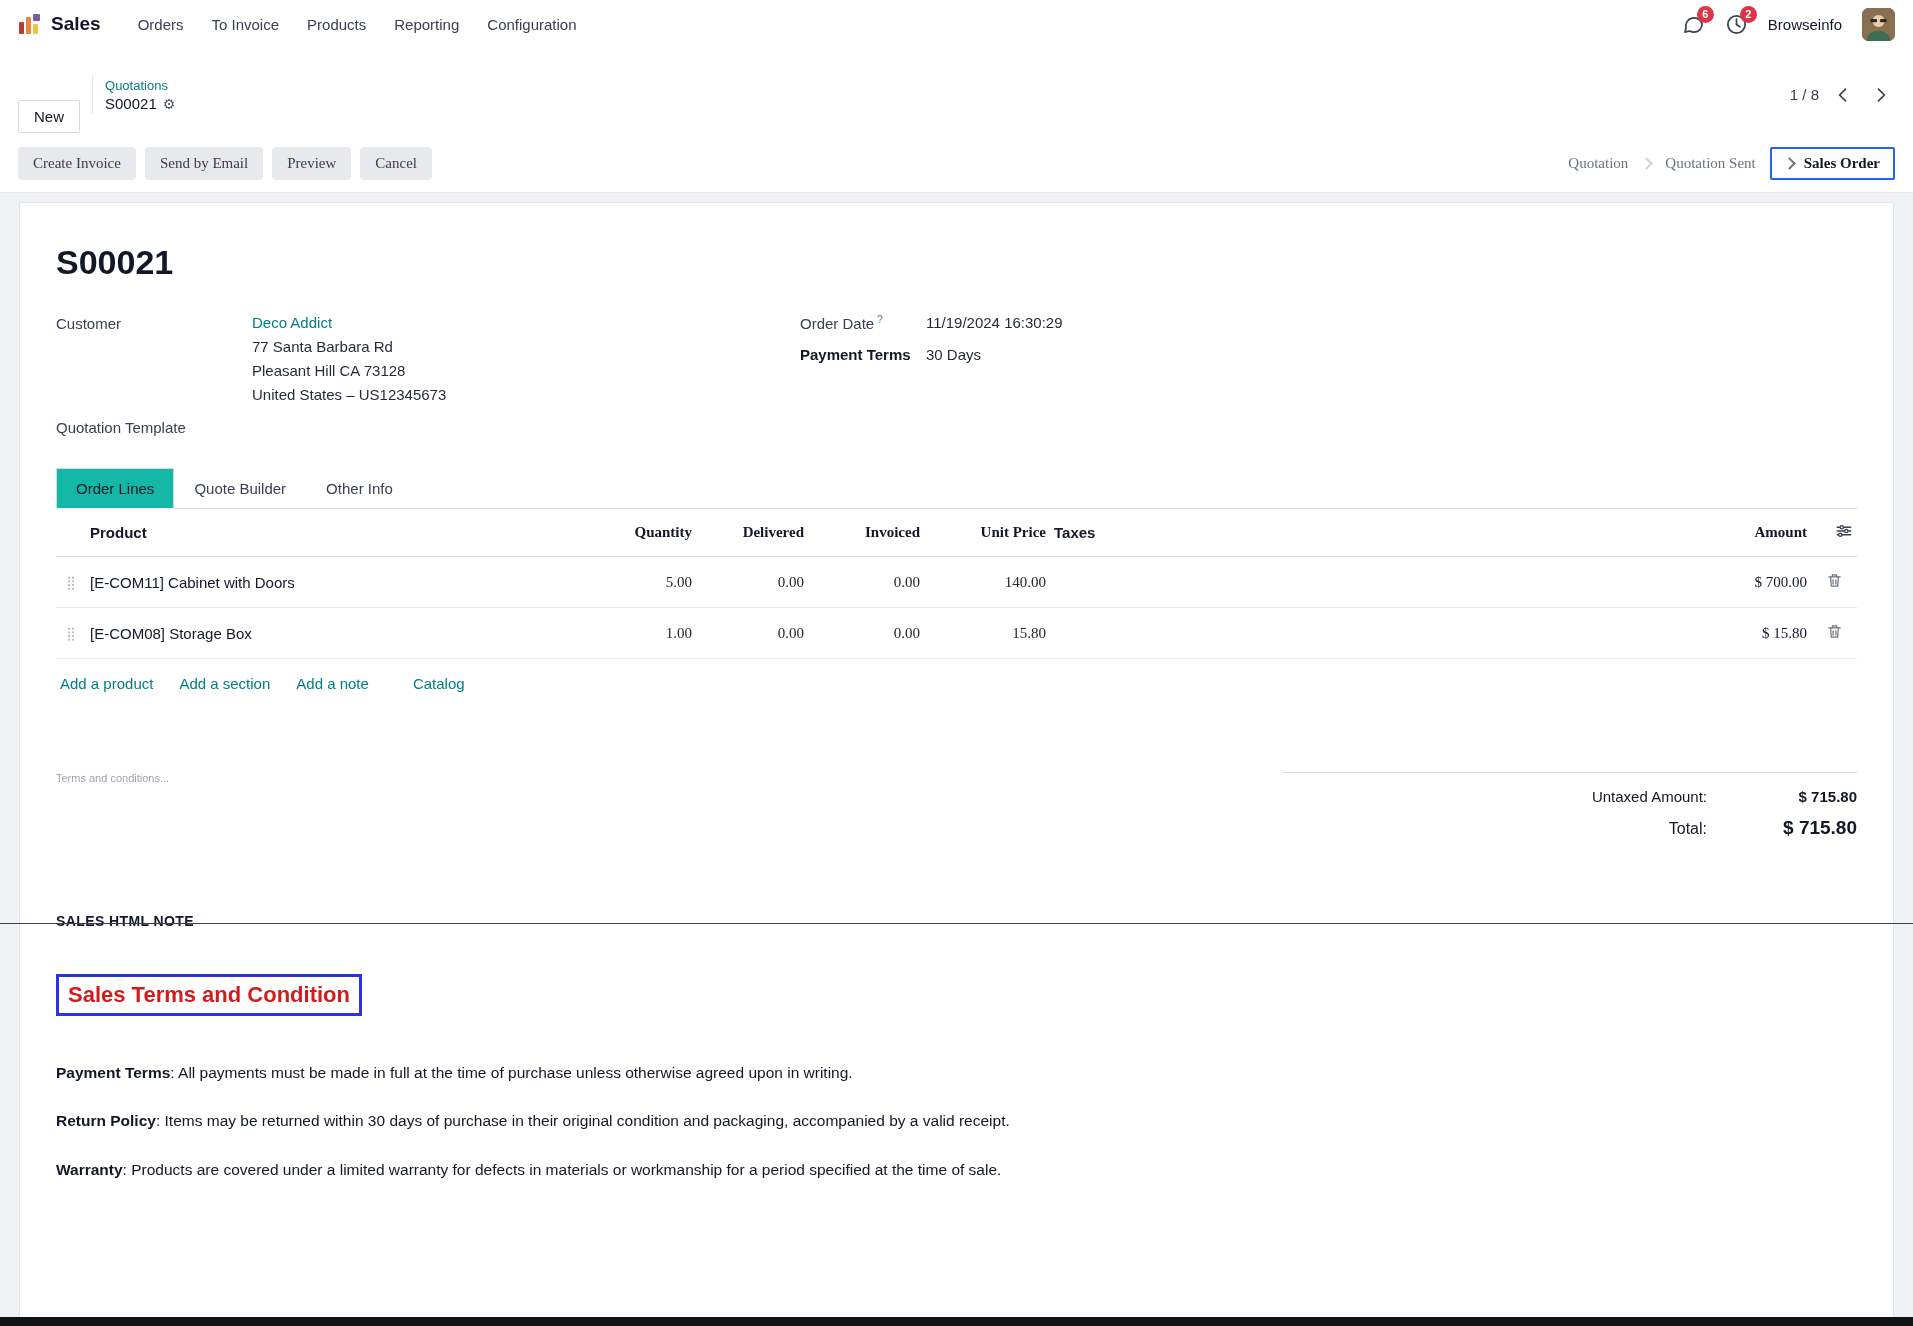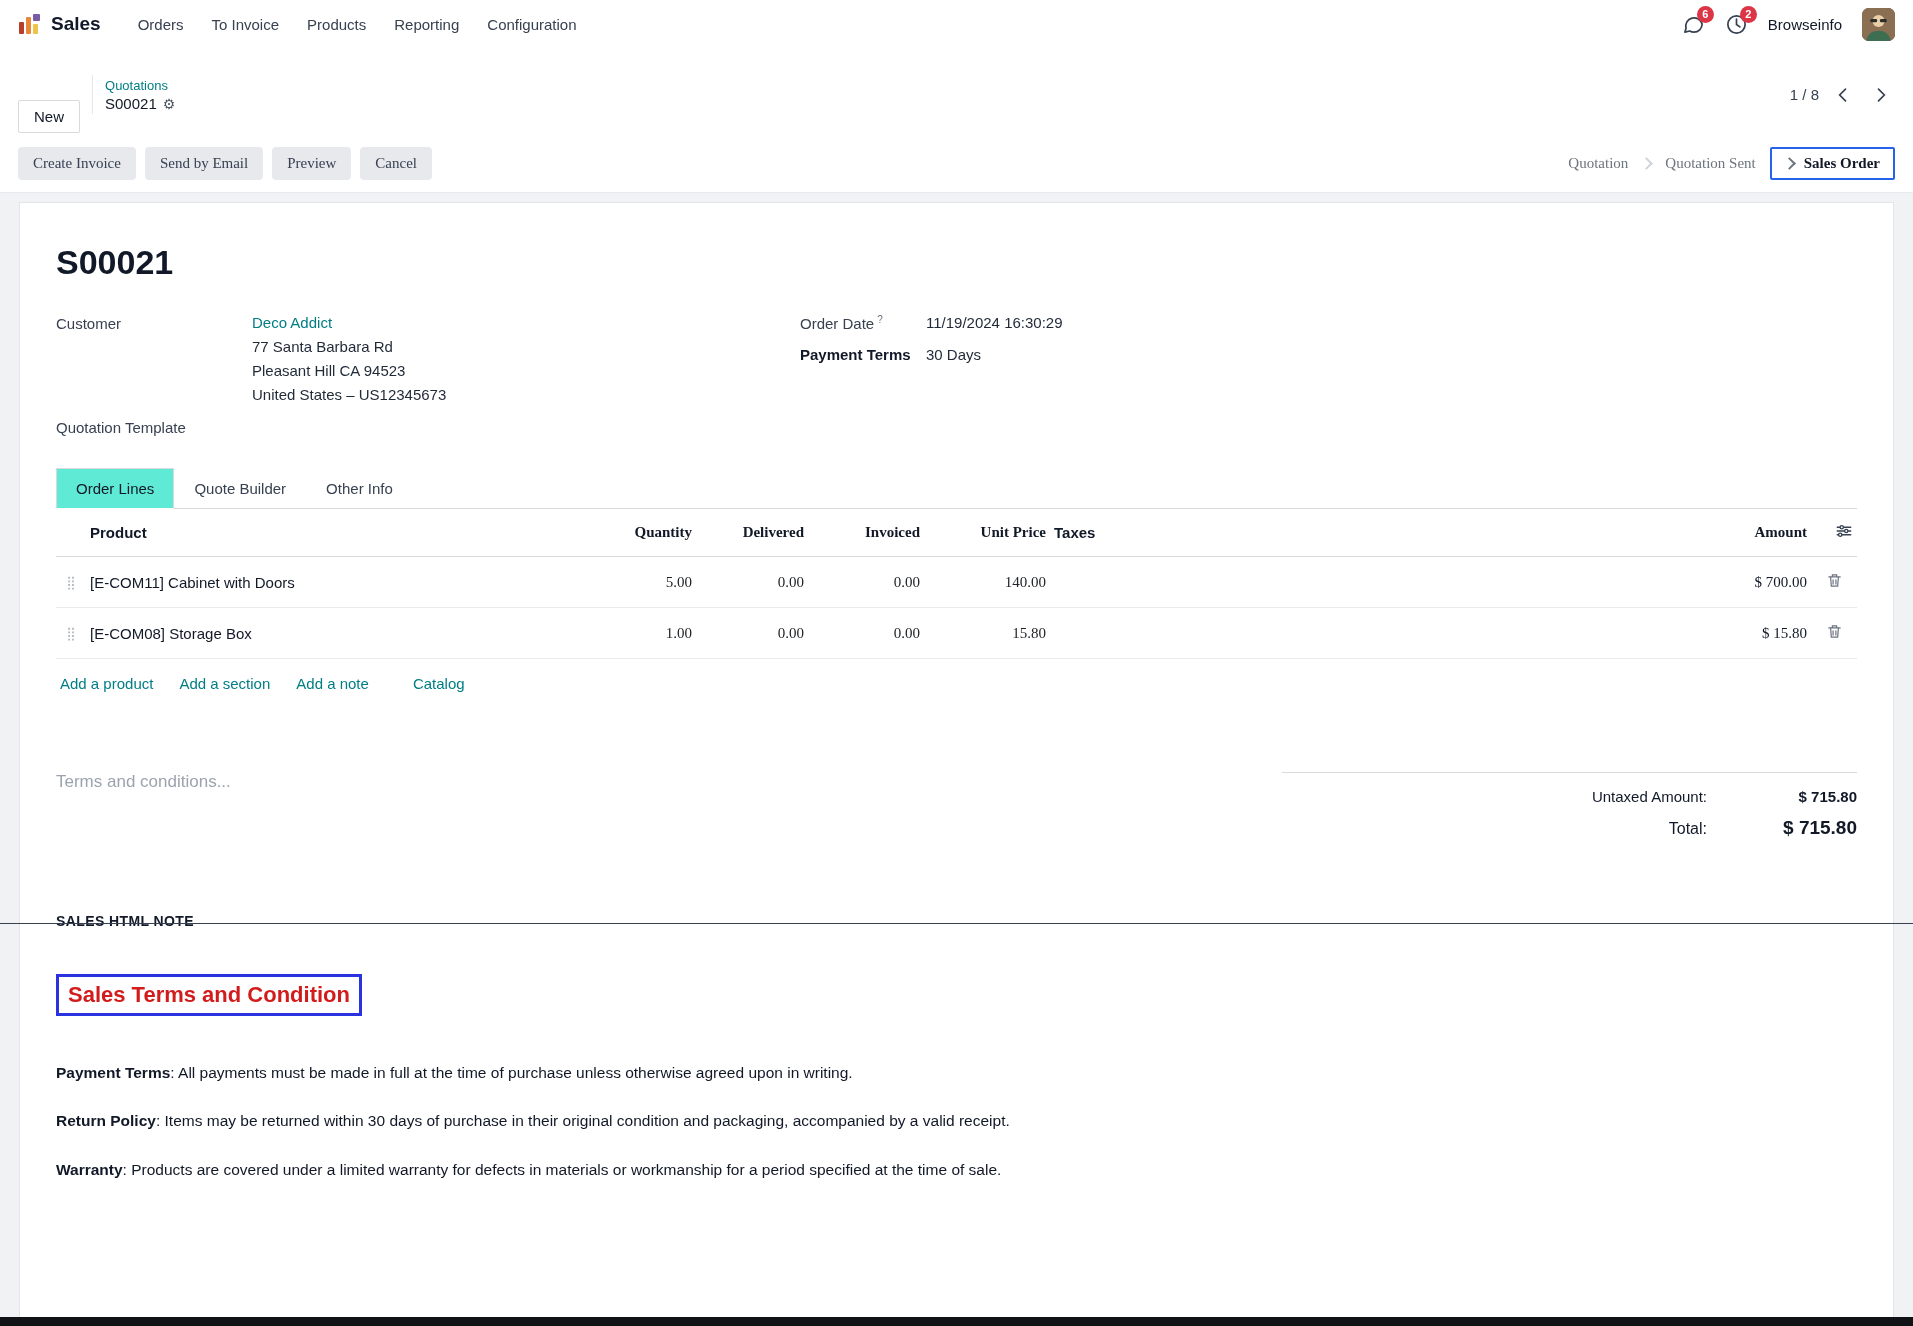"Pleasant Hill CA 94523" div { text: 94523 -> 73128 }
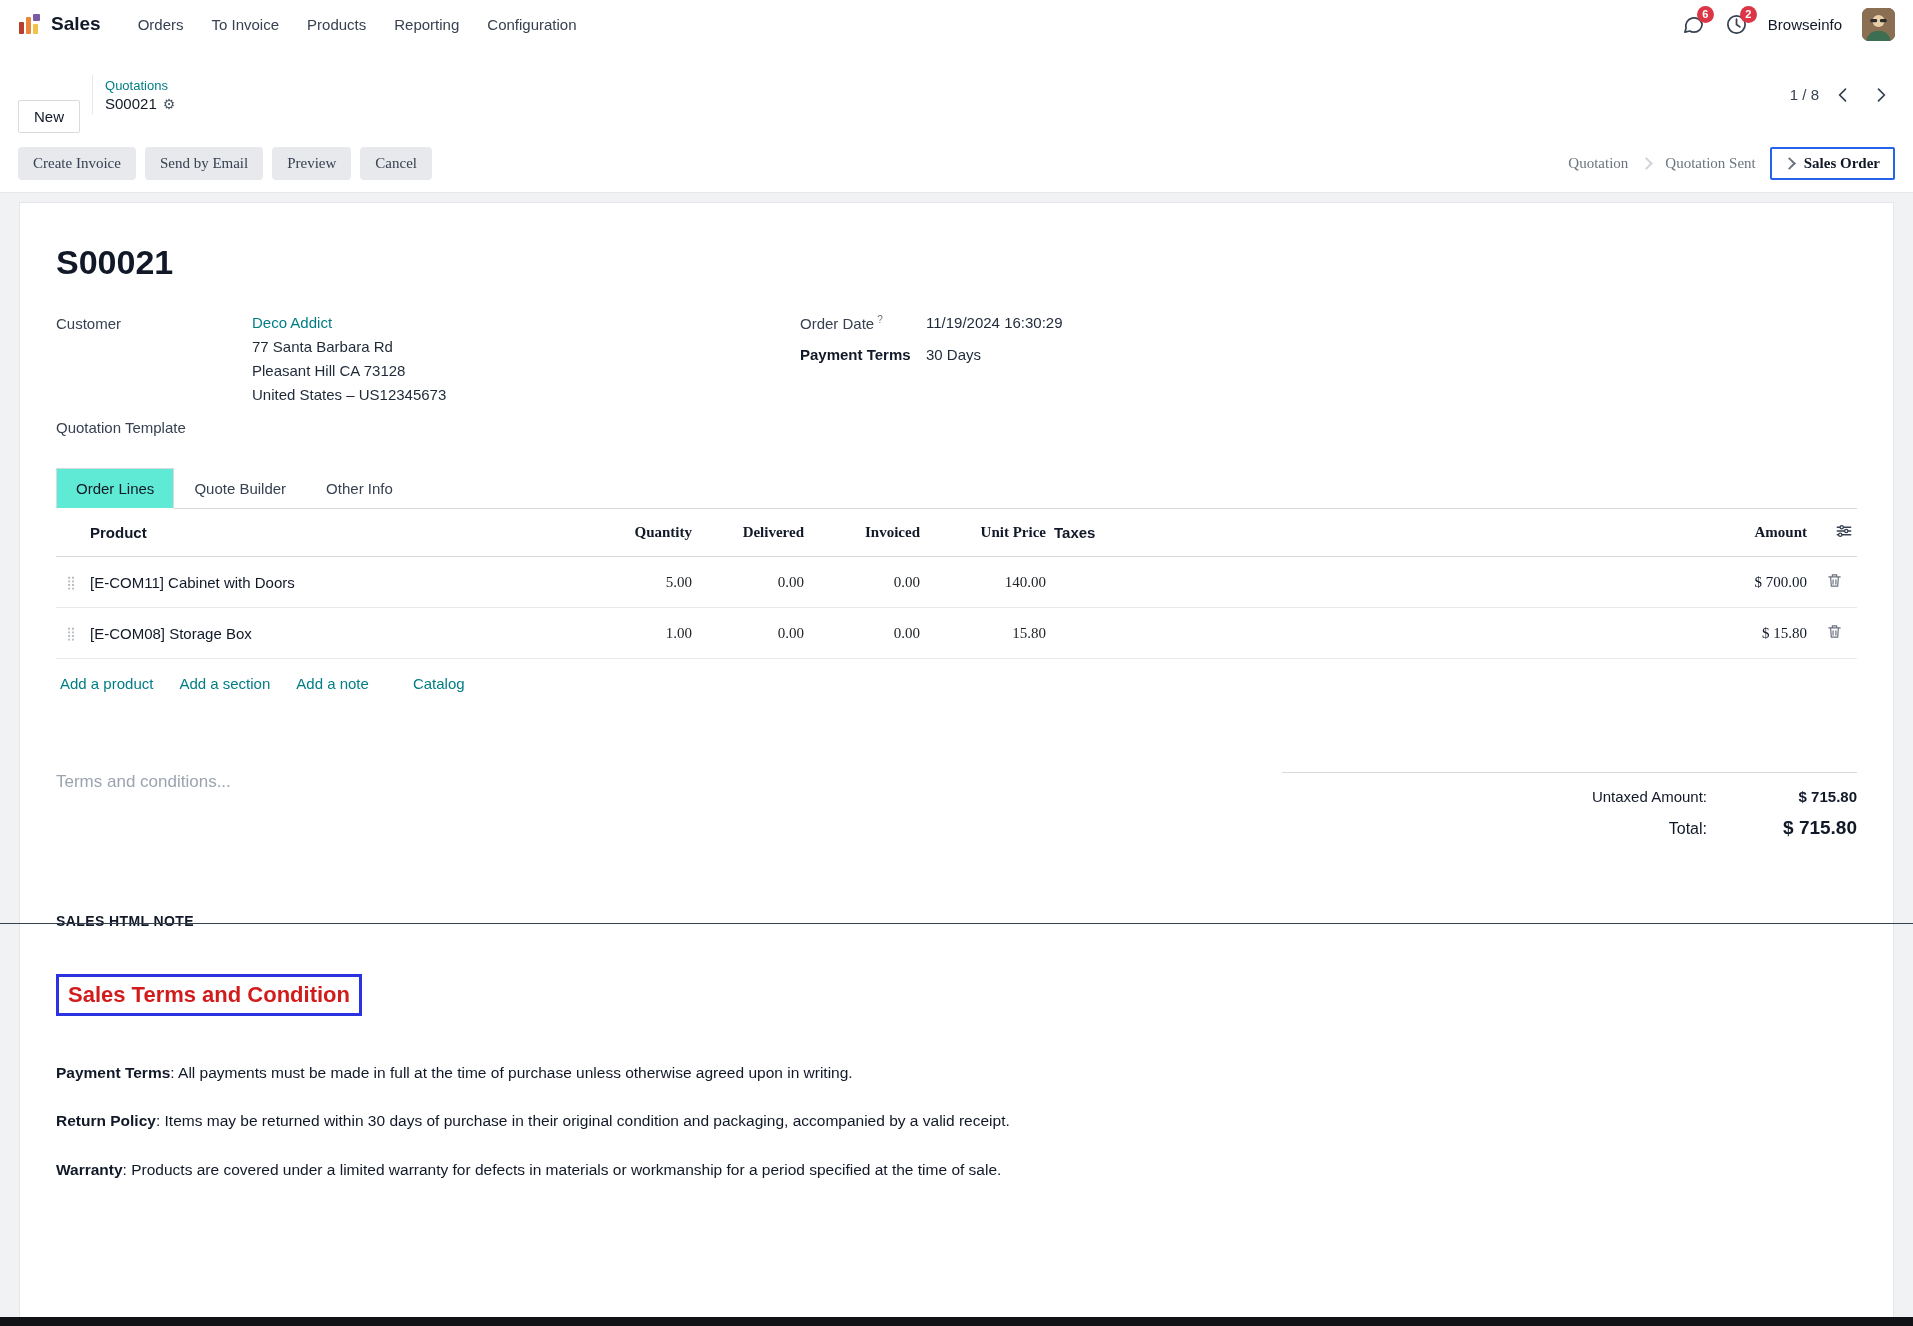"Order Lines" .tab.active { background: #5eead4 -> #14b8a6 }
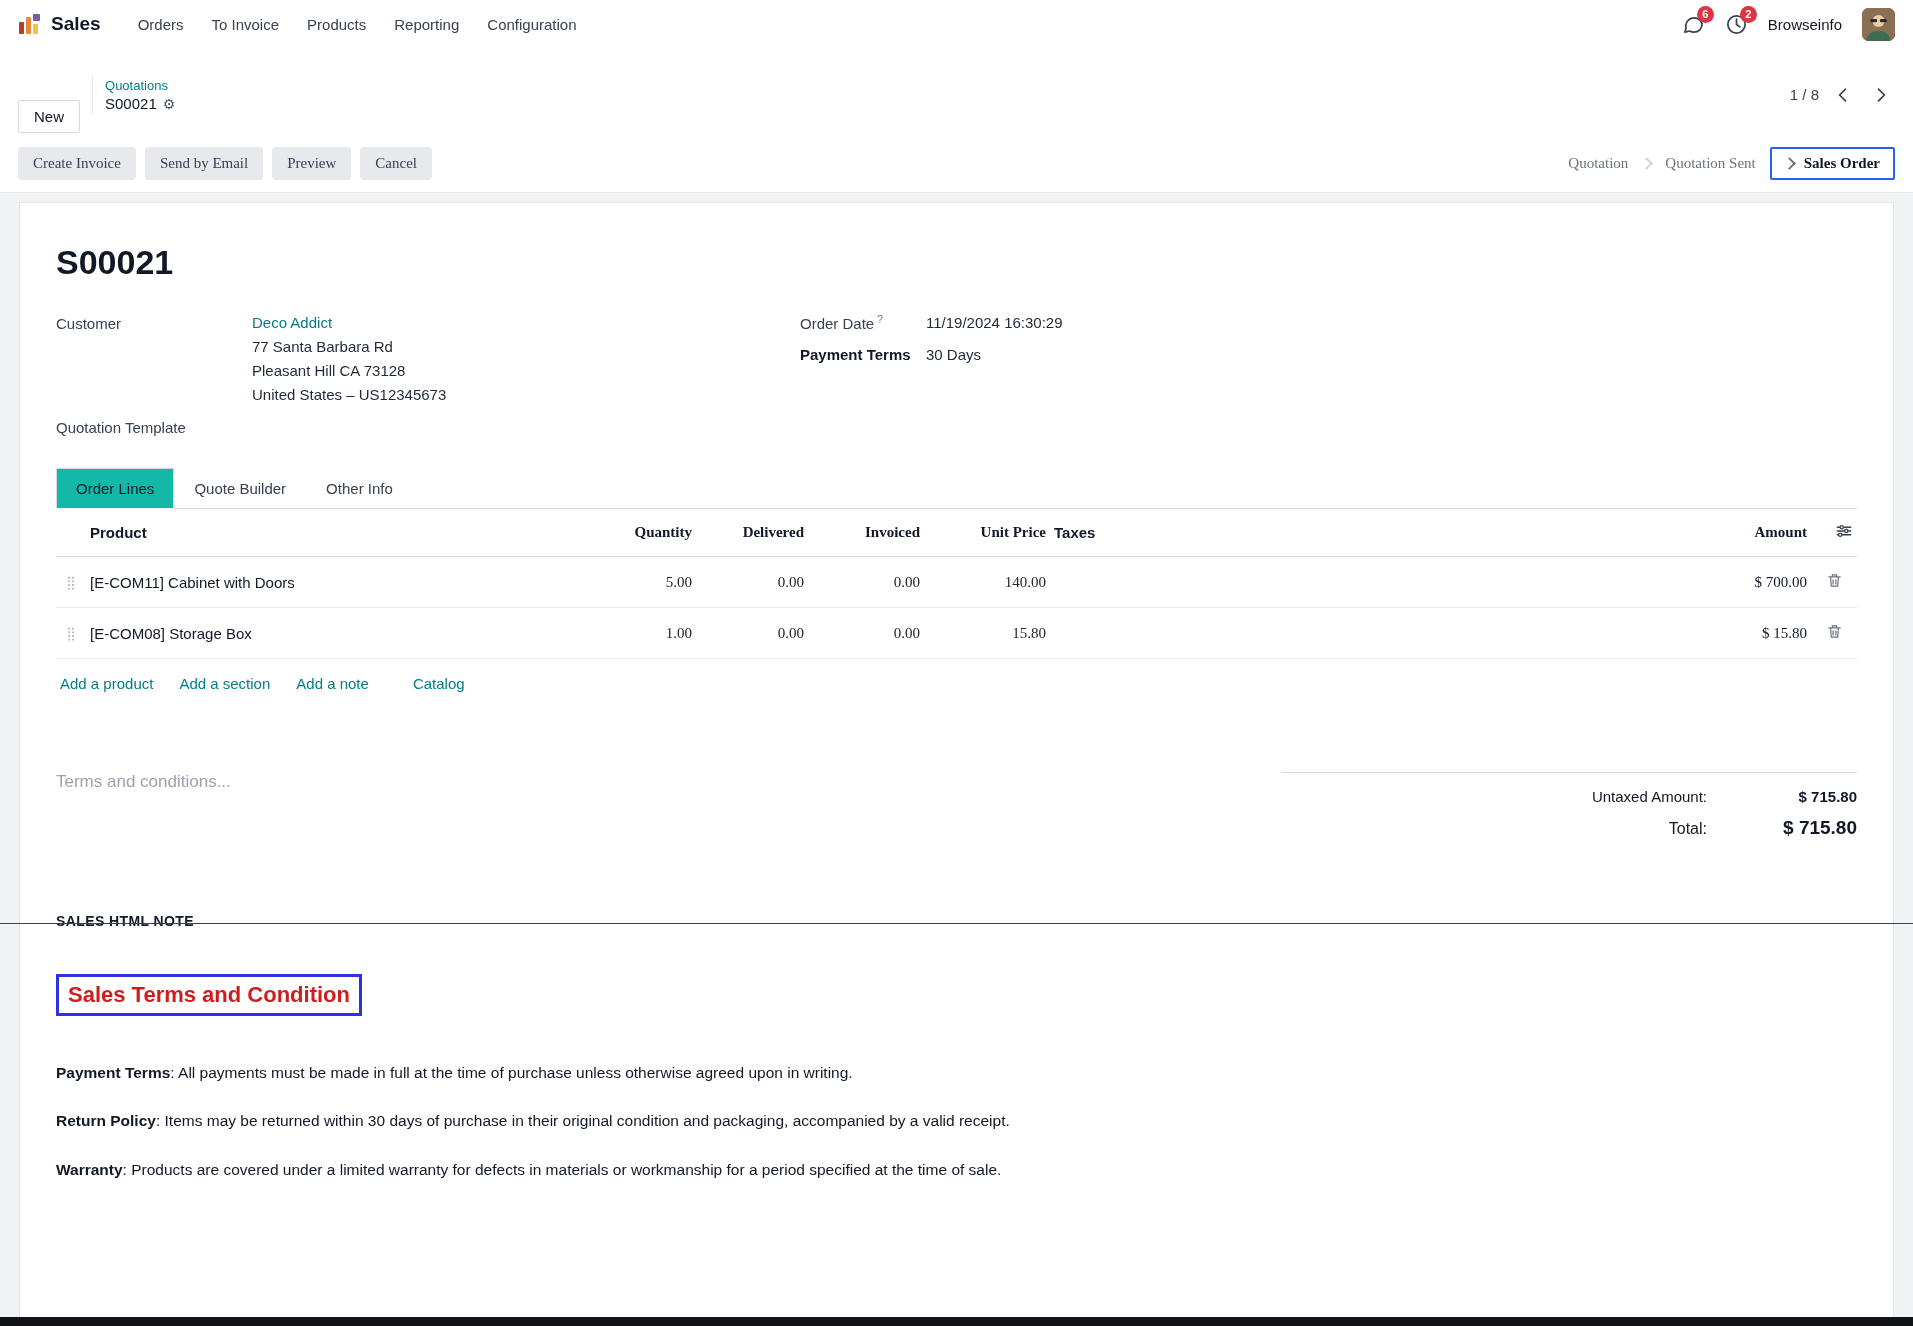"Terms and conditions..." .terms-placeholder { font-size: 17px -> 11px }
